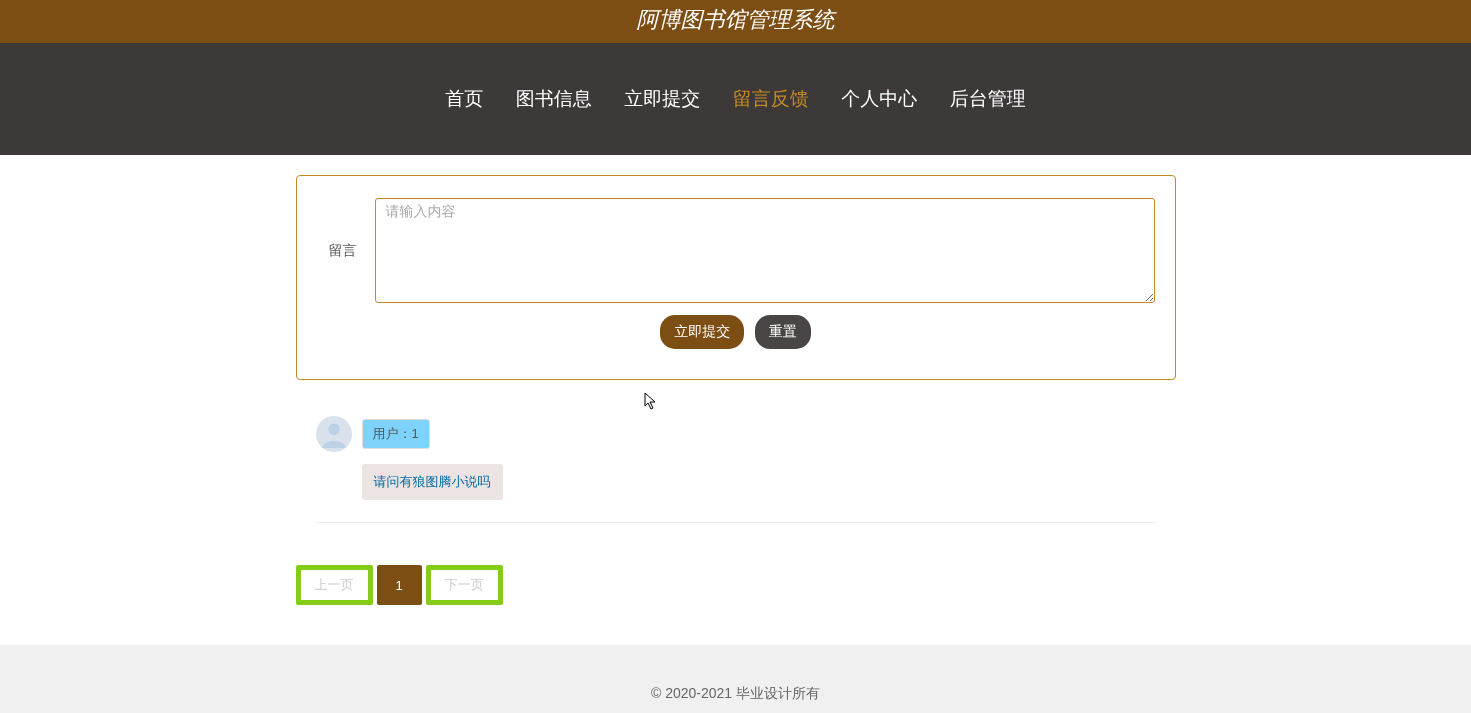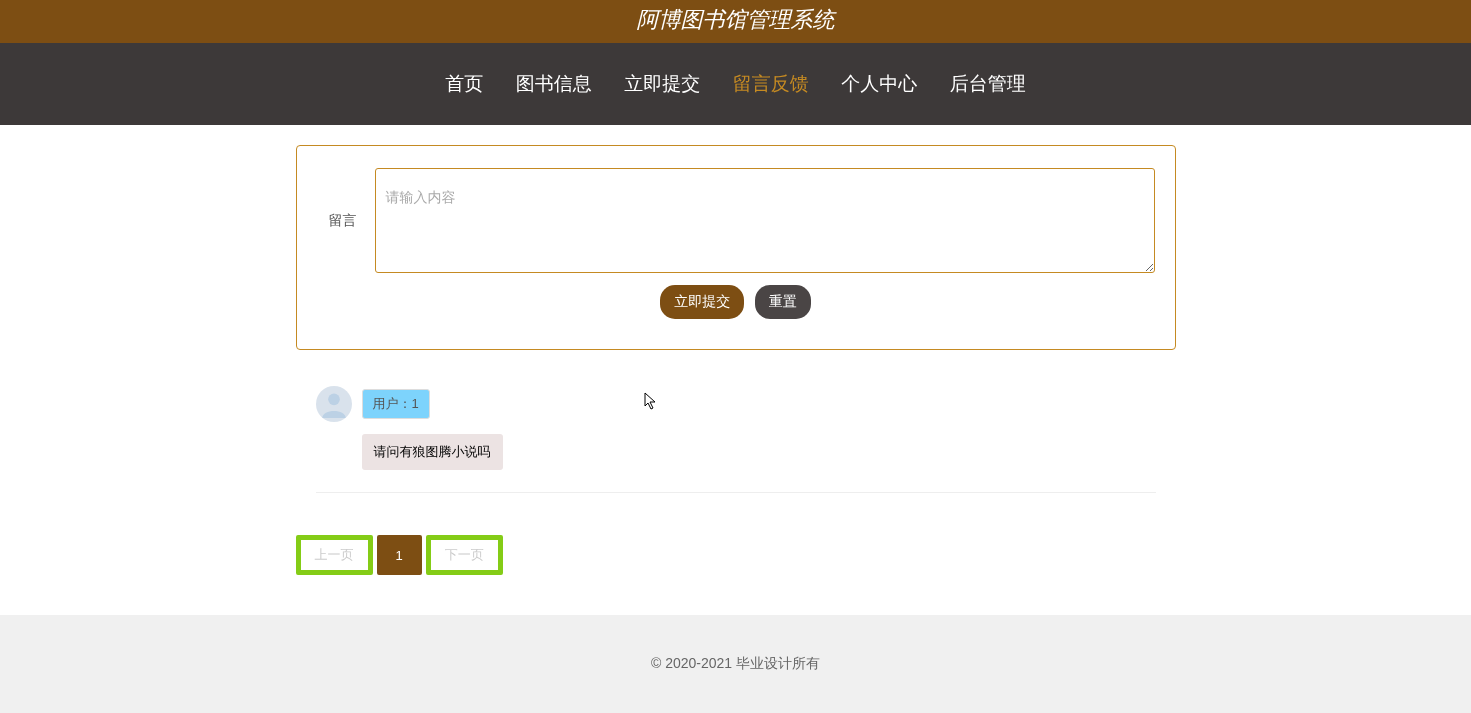"首页" .nav-item { margin: 0 14px -> 15px 14px }
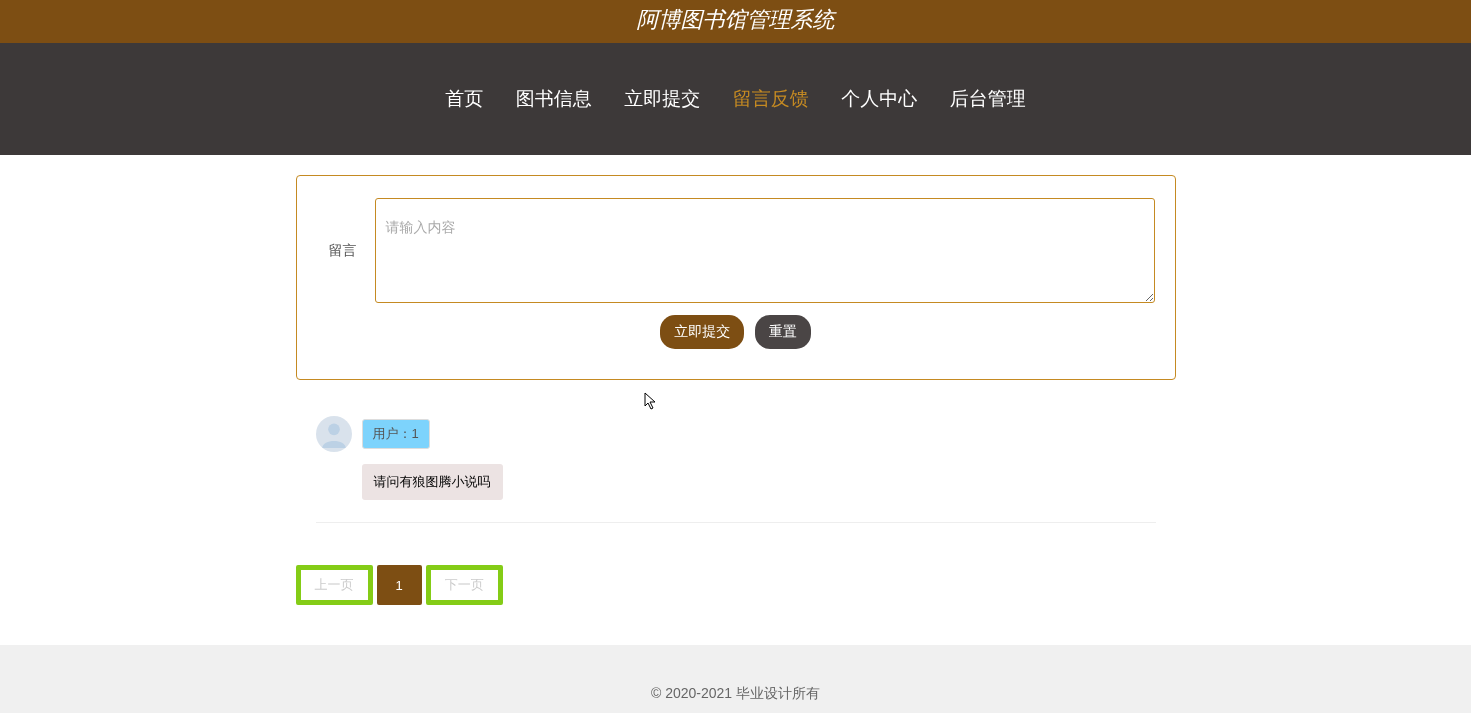"请输入内容" .feedback-textarea { padding: 20px 10px -> 4px 10px }
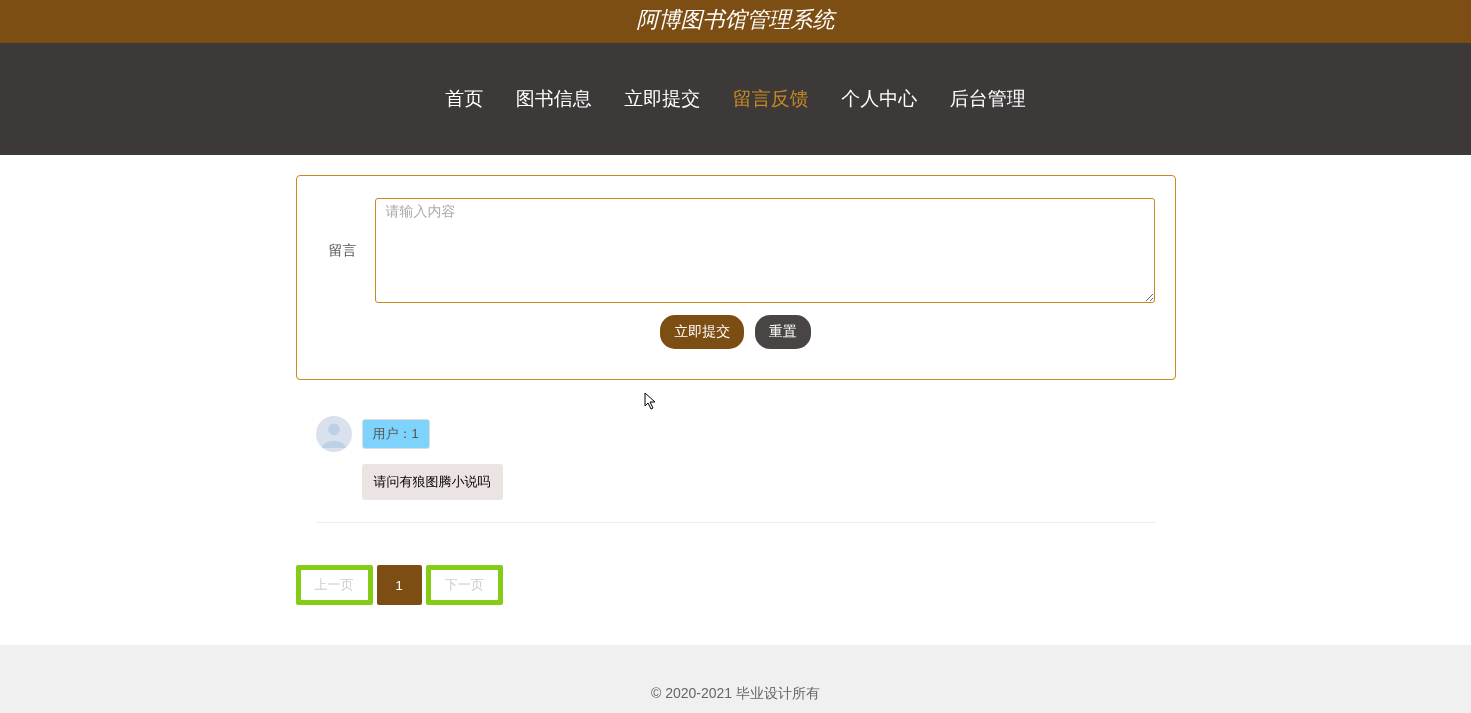"请问有狼图腾小说吗" .msg-bubble, .reply-bubble { color: #000000 -> #0369a1 }
